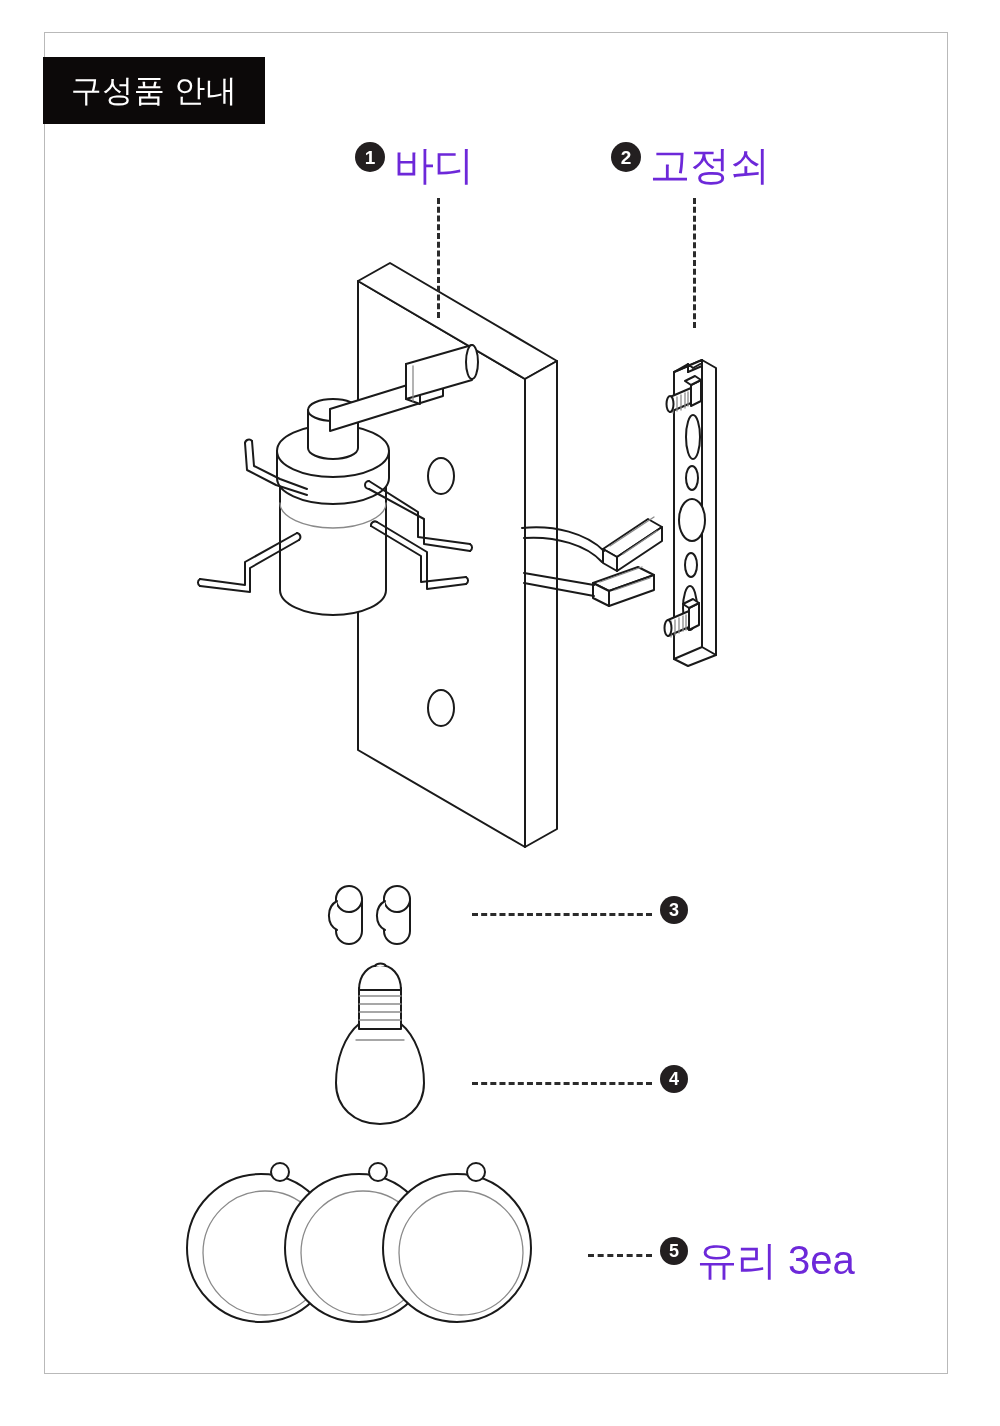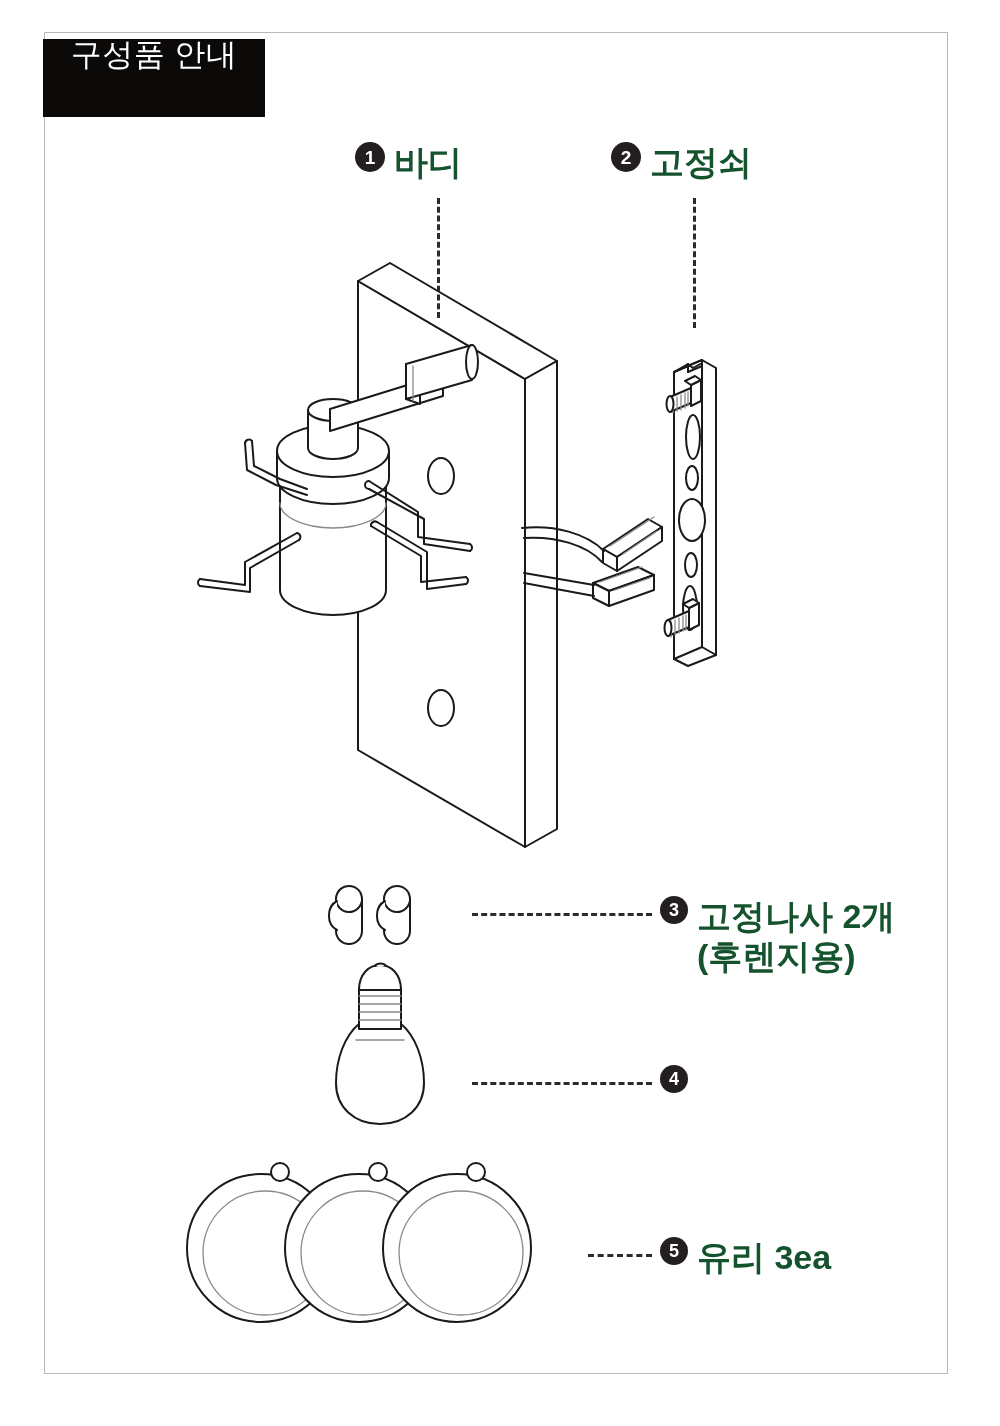"구성품 안내" .banner { align-items: none -> center; height: 78px -> 67px; top: 39px -> 57px }
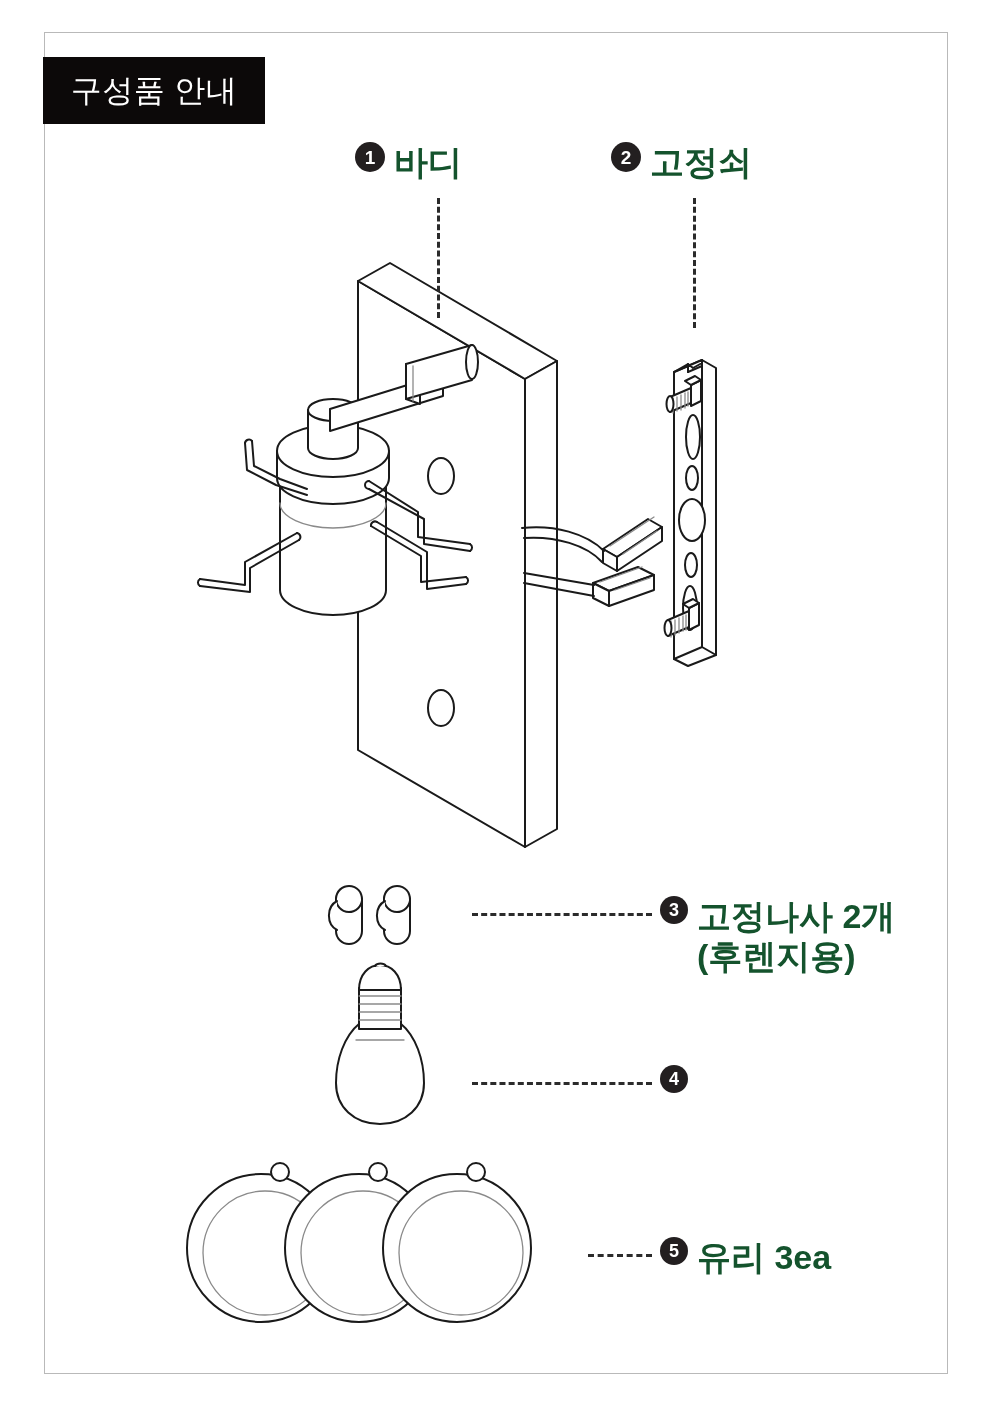"바디" .callout .txt { color: #14532d -> #6d28d9; font-size: 34px -> 40px; font-weight: bold -> none }
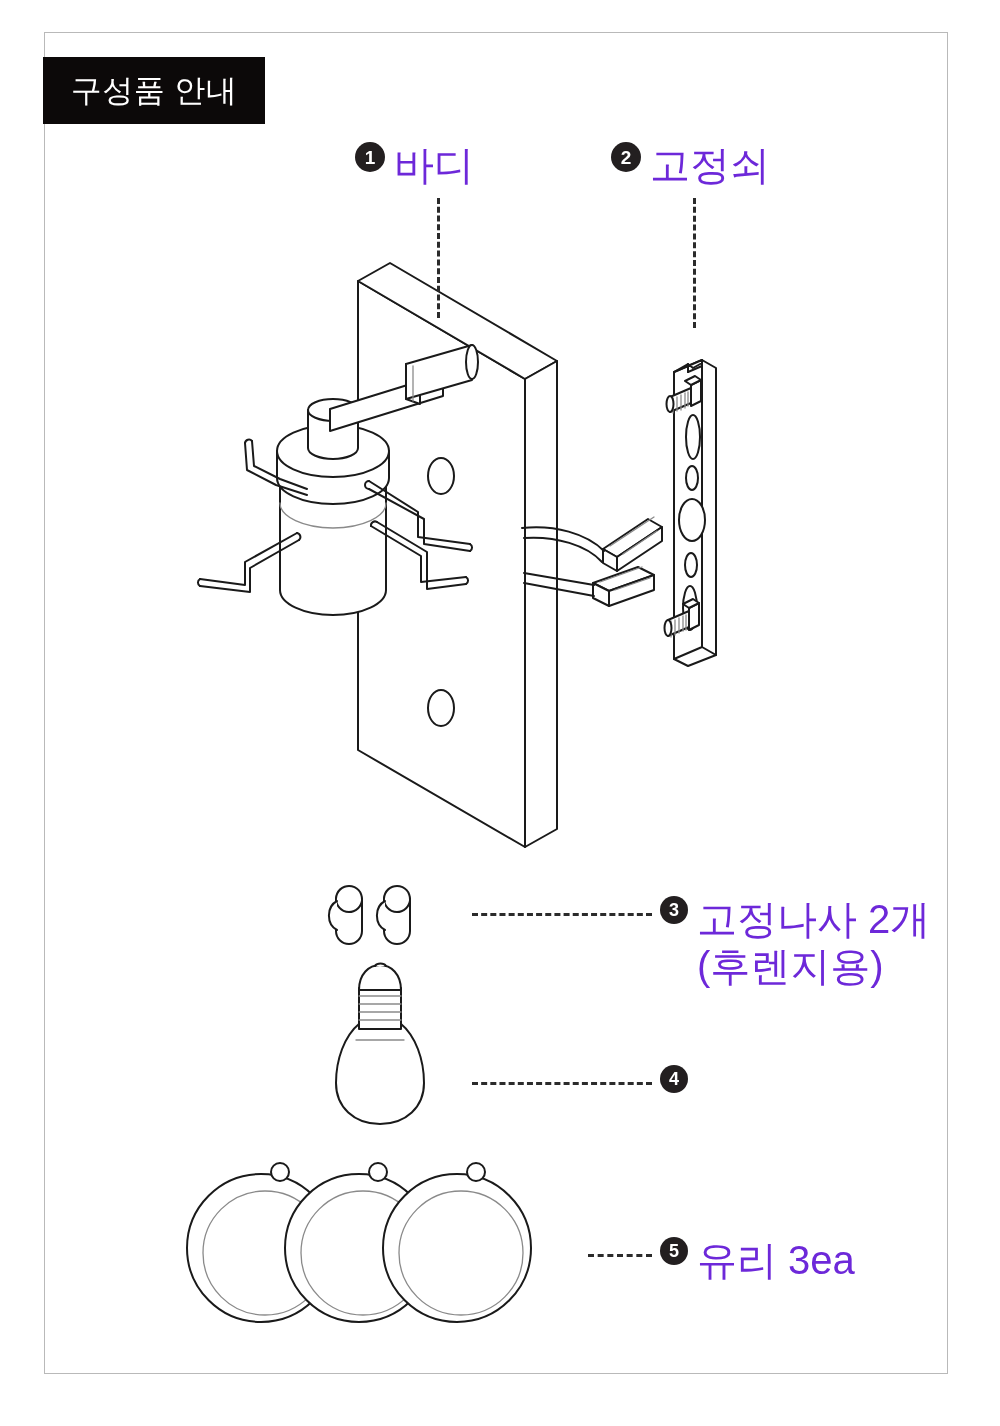"고정나사 2개" span.txt { html: <span>고정나사 2개 (후렌지용)</span> -> none }
